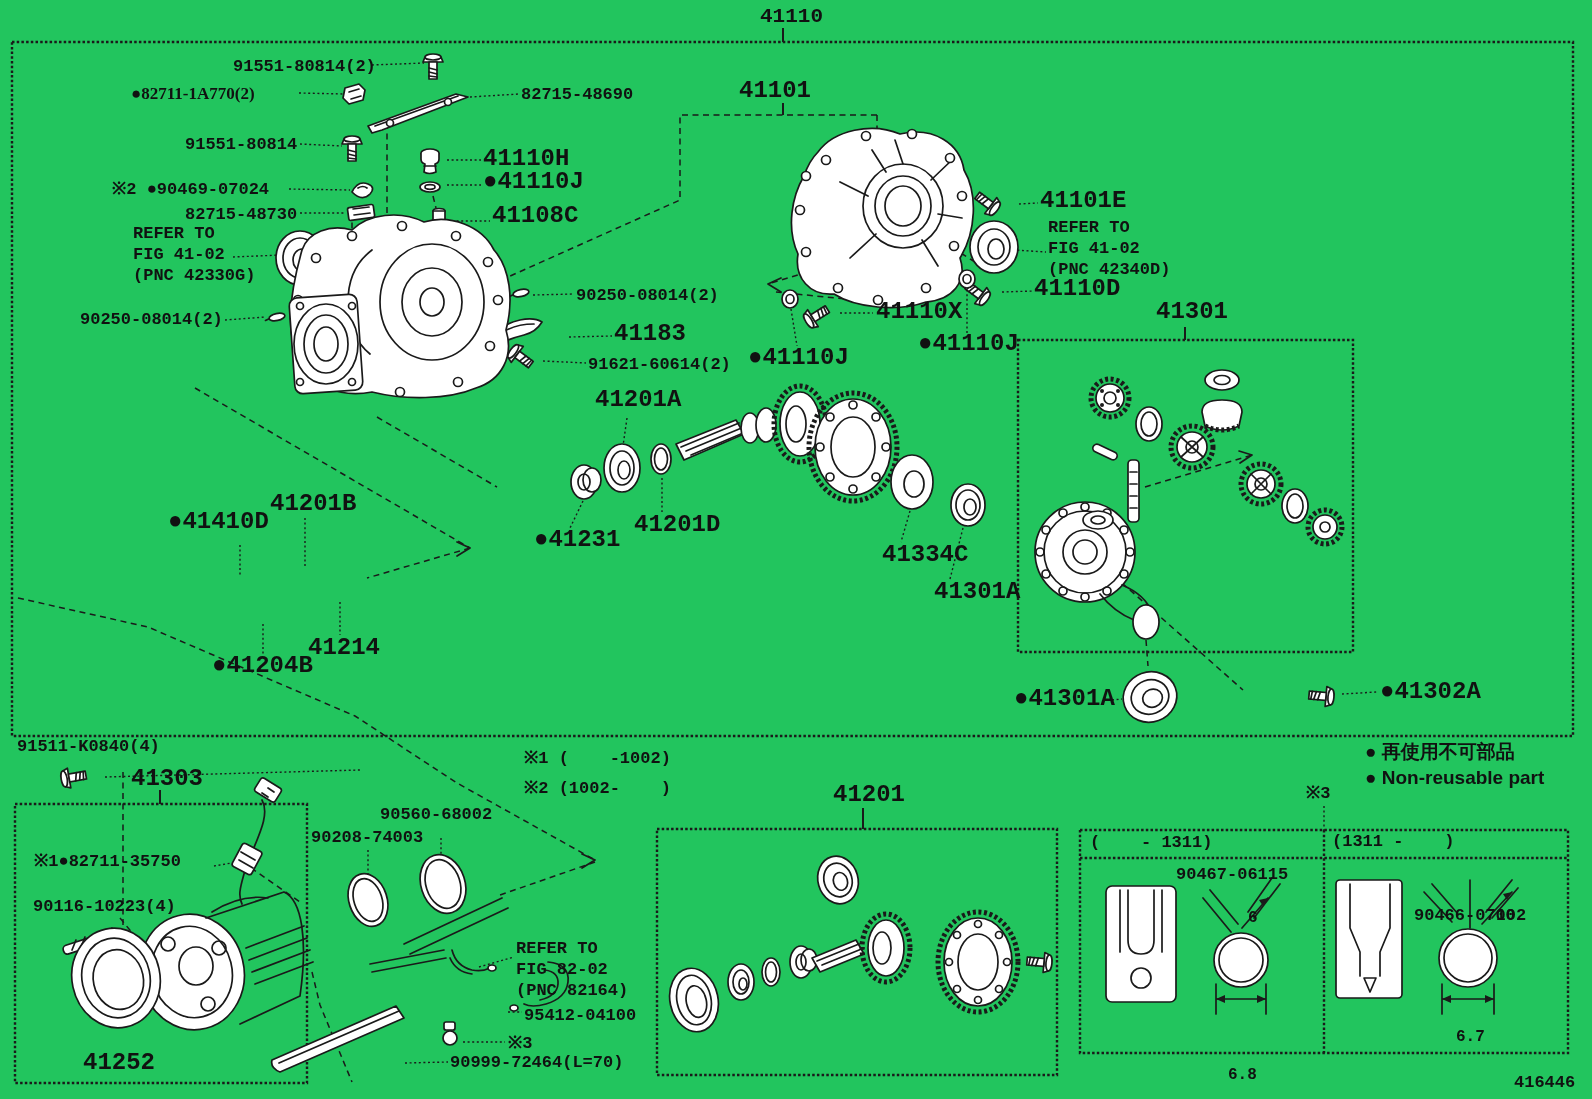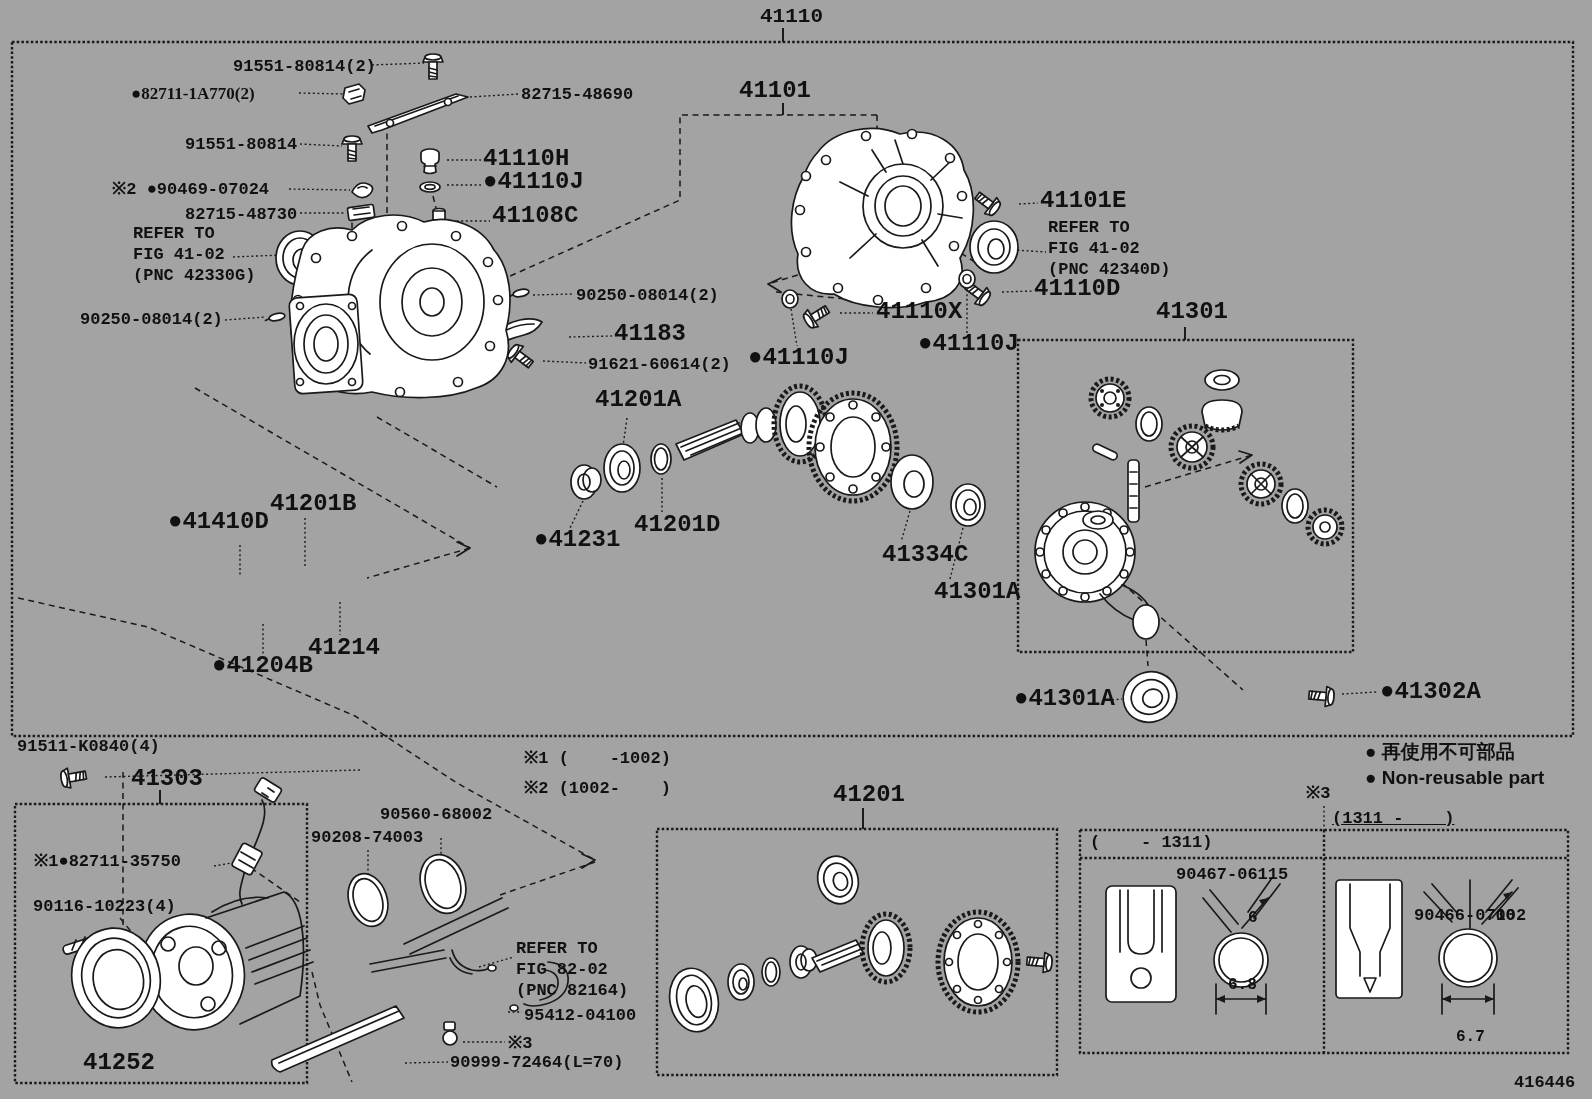"41110" .stage { background: #a3a3a3 -> #22c55e }
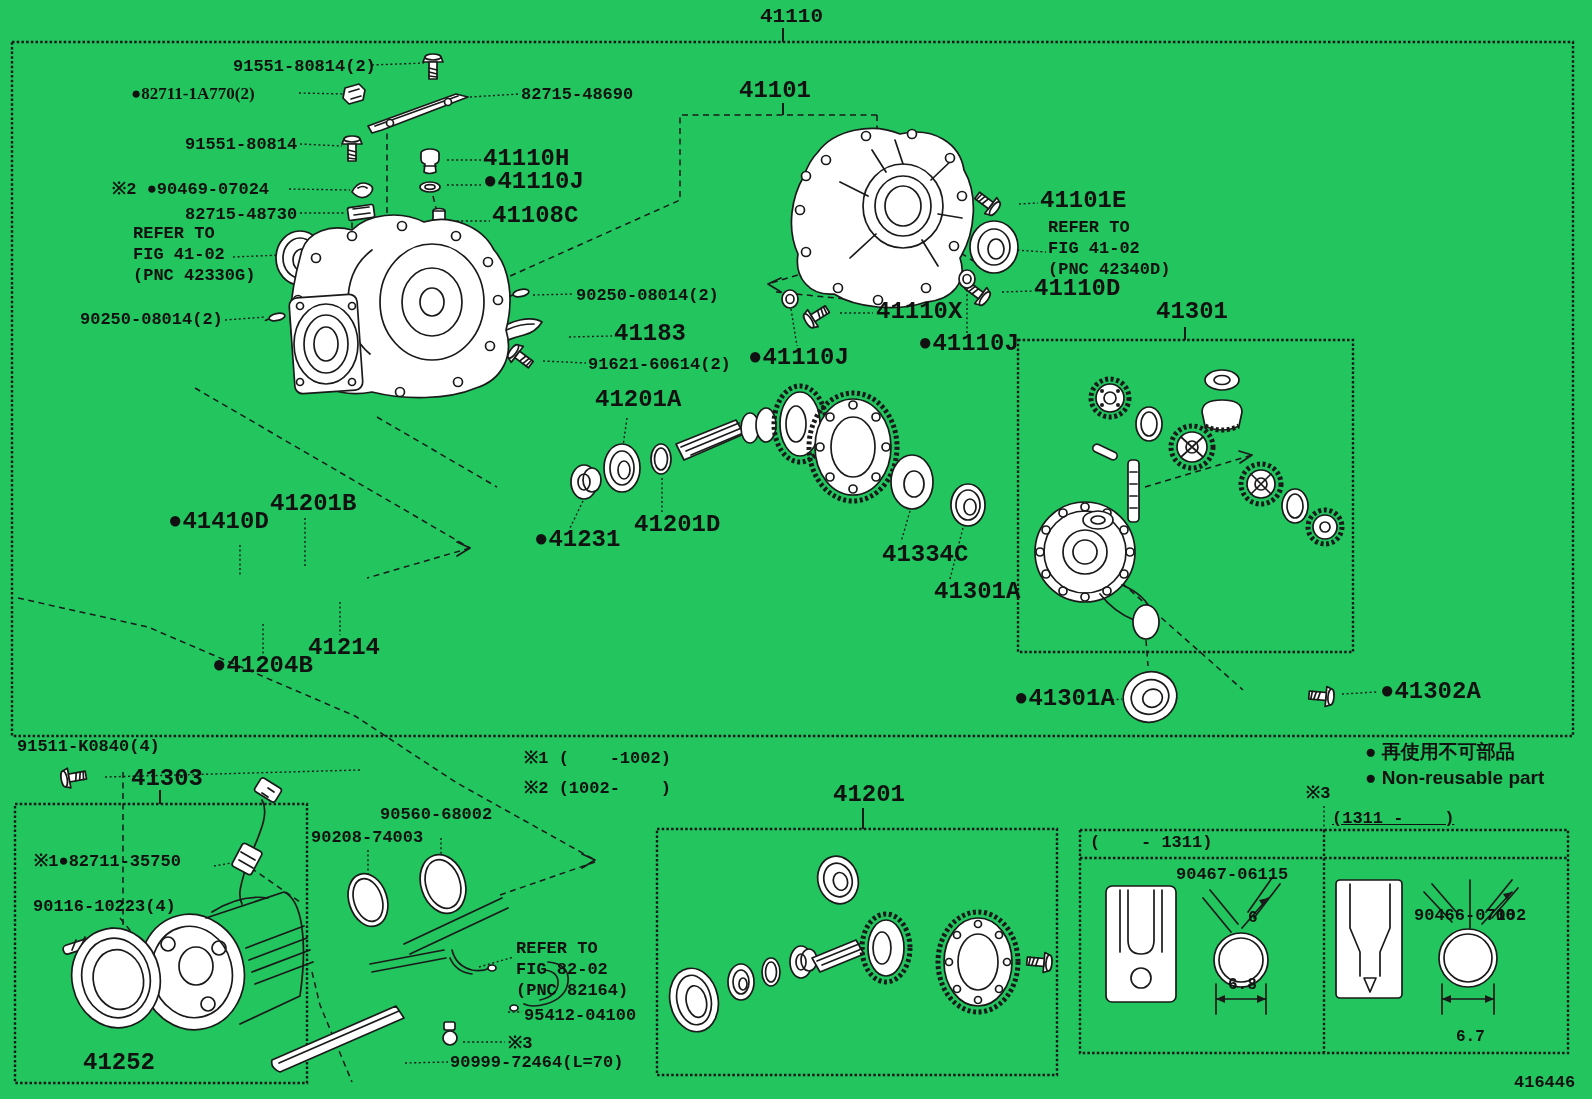"(1311 - )" div.lbl { text-decoration: underline -> none; top: 808px -> 831px }
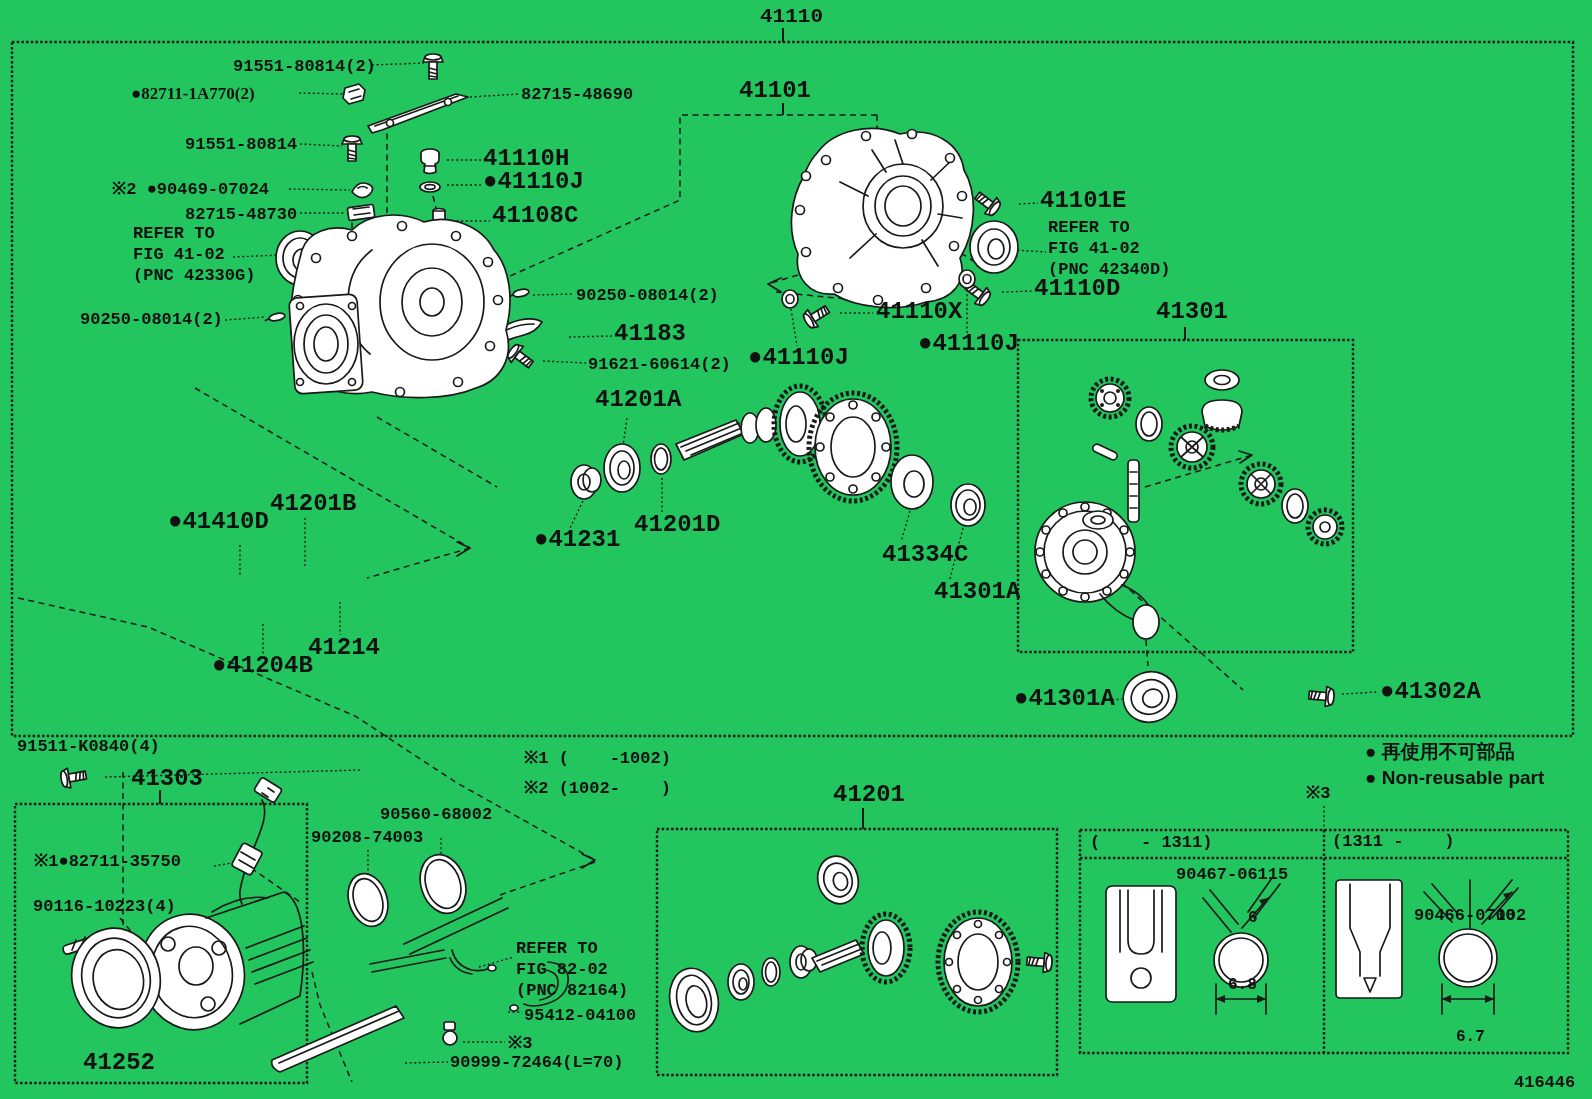"6.8" div.lbl { top: 976px -> 1066px }
